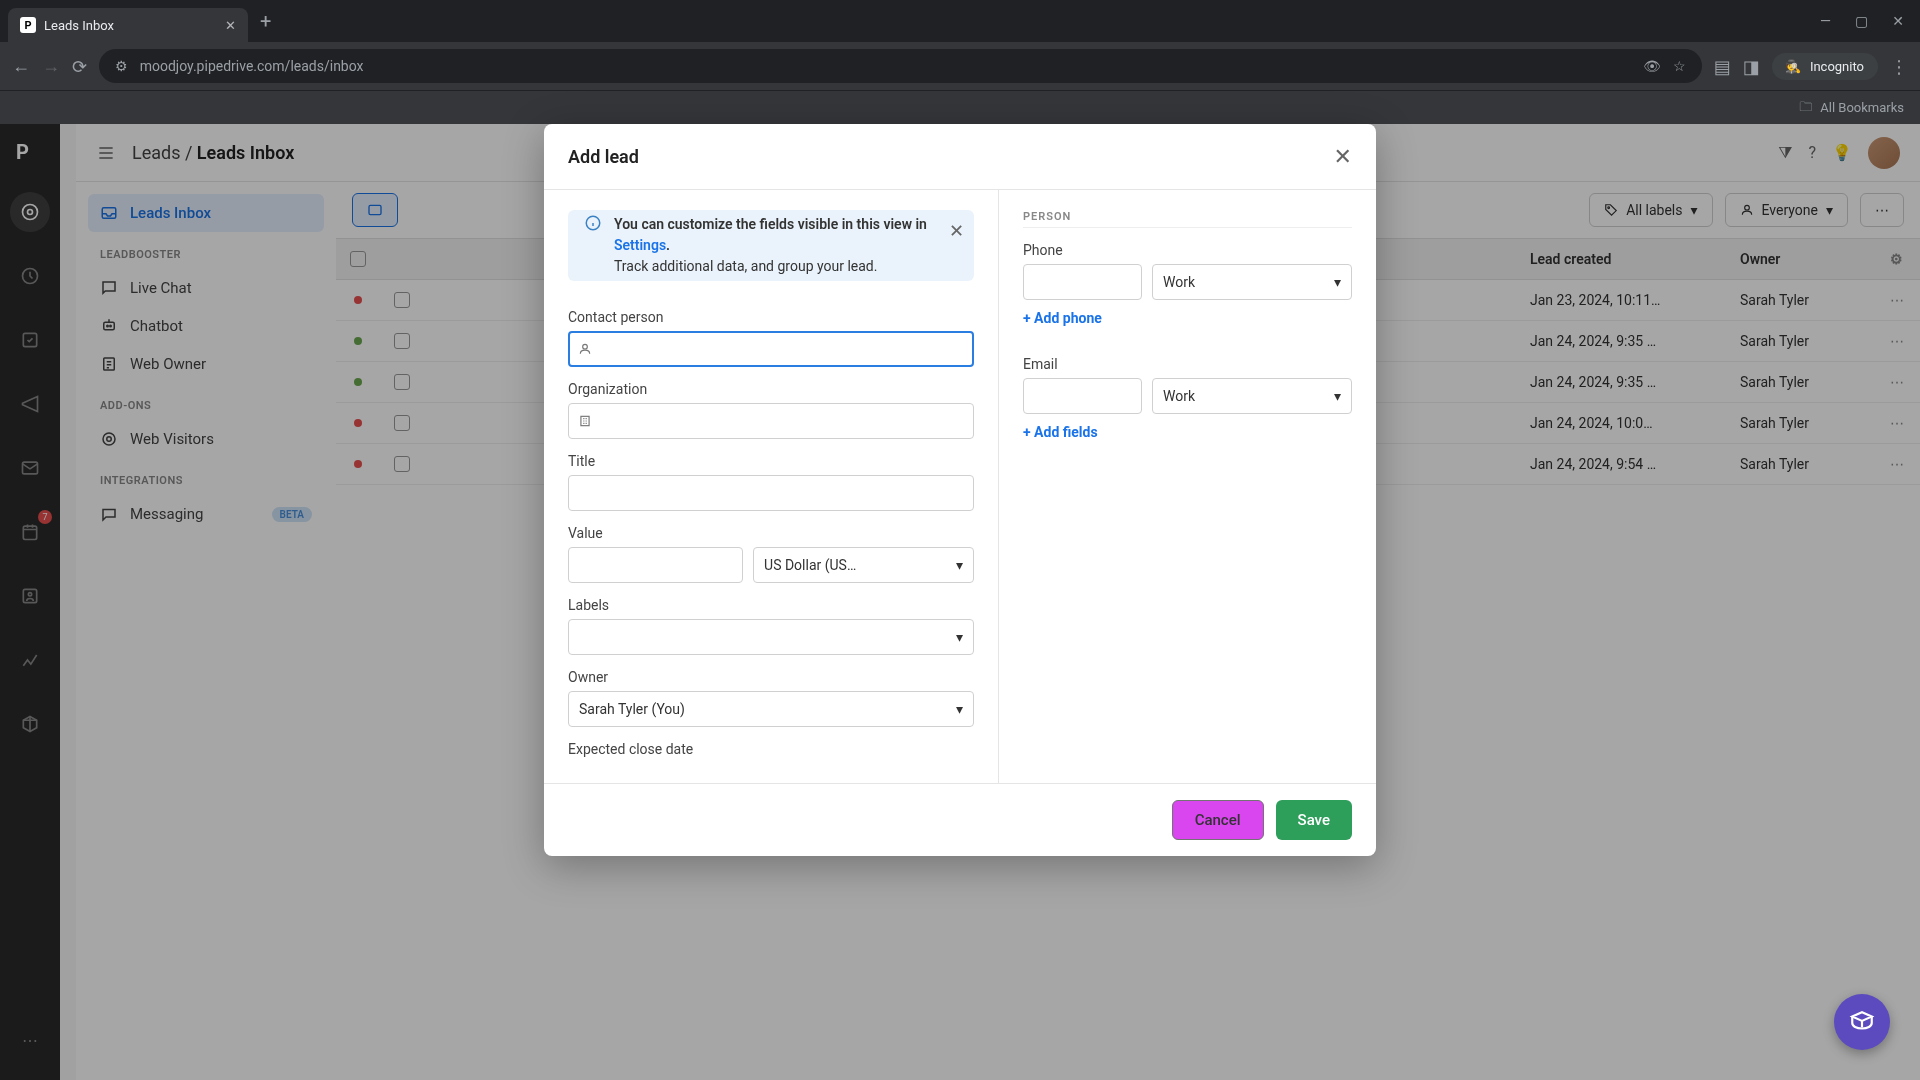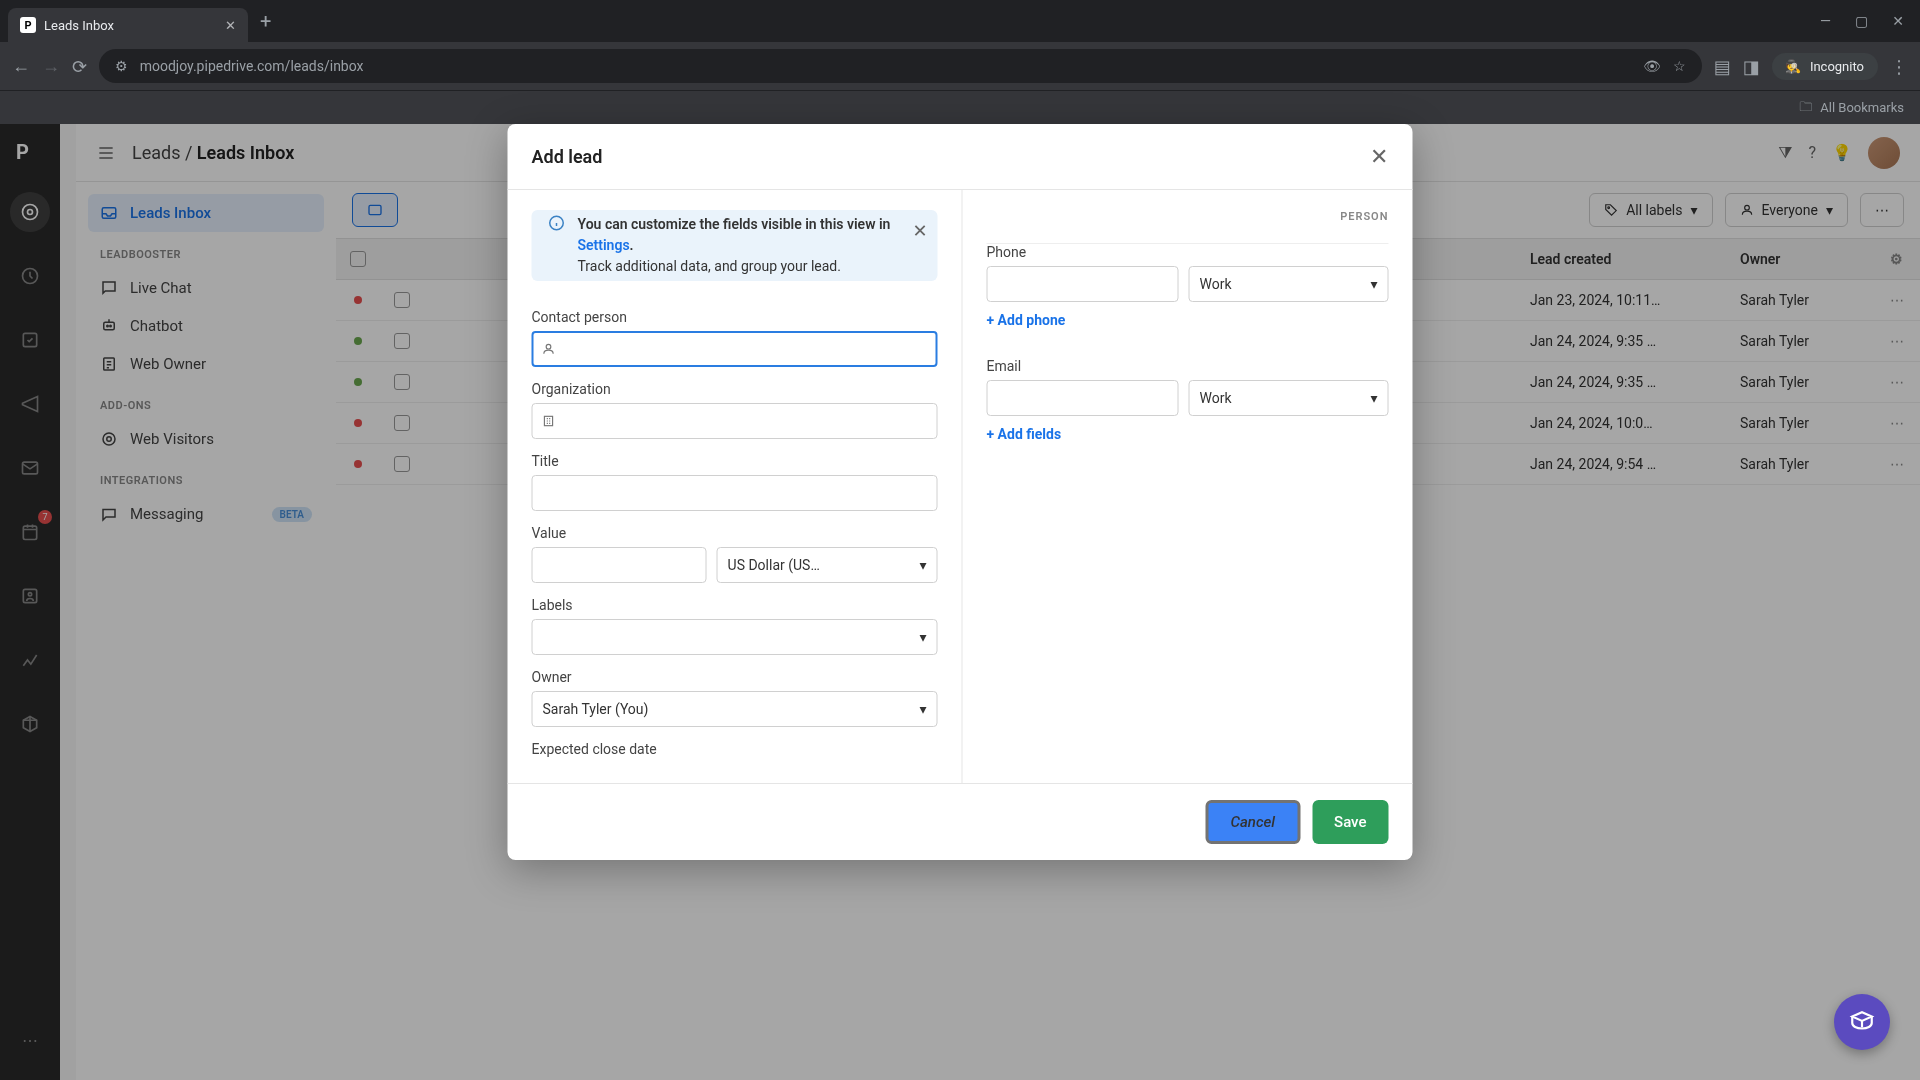"Add lead" .modal { width: 905px -> 832px }
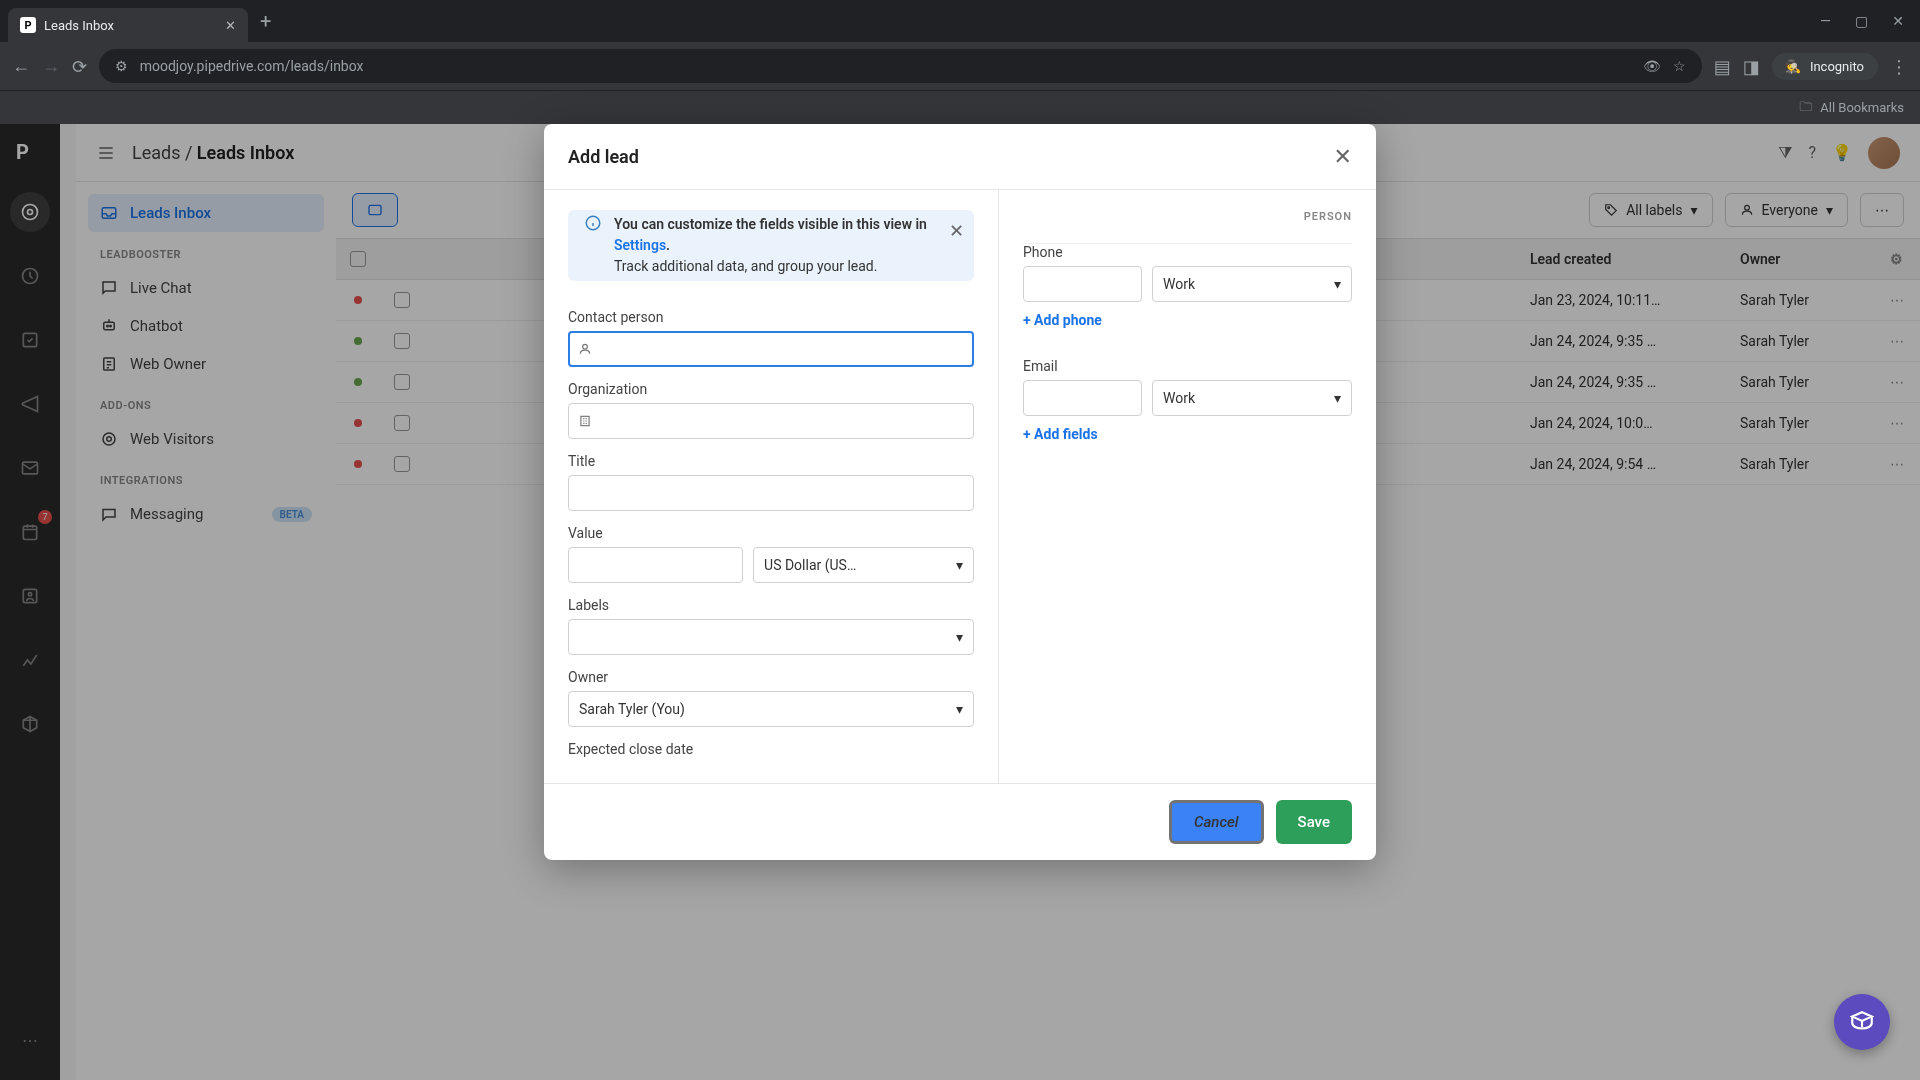"PERSON" .section-label { margin-bottom: 0 -> 14px; padding-bottom: 20px -> 4px; text-align: right -> none }
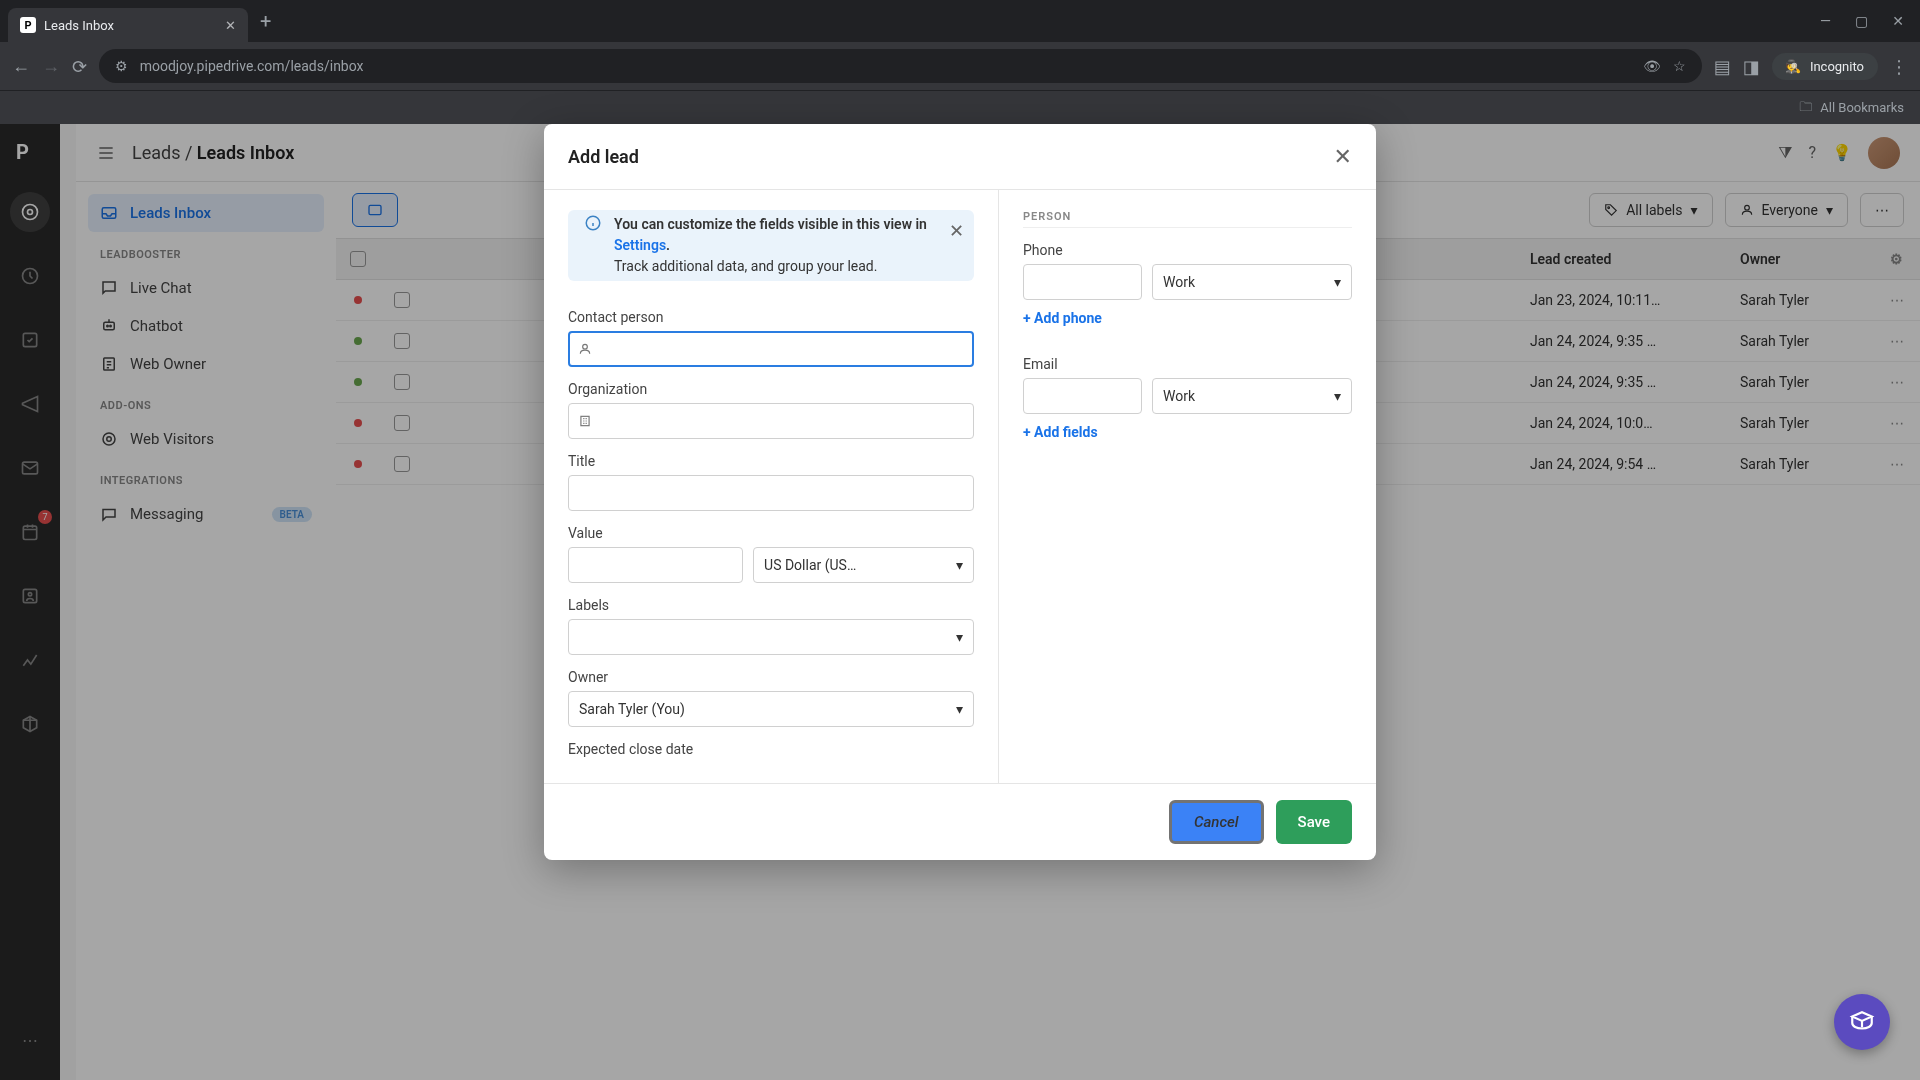"Cancel" .btn-cancel { background: #3b82f6 -> #d946ef; border: 3px solid #737373 -> 1px solid #737373; font-style: italic -> none }
